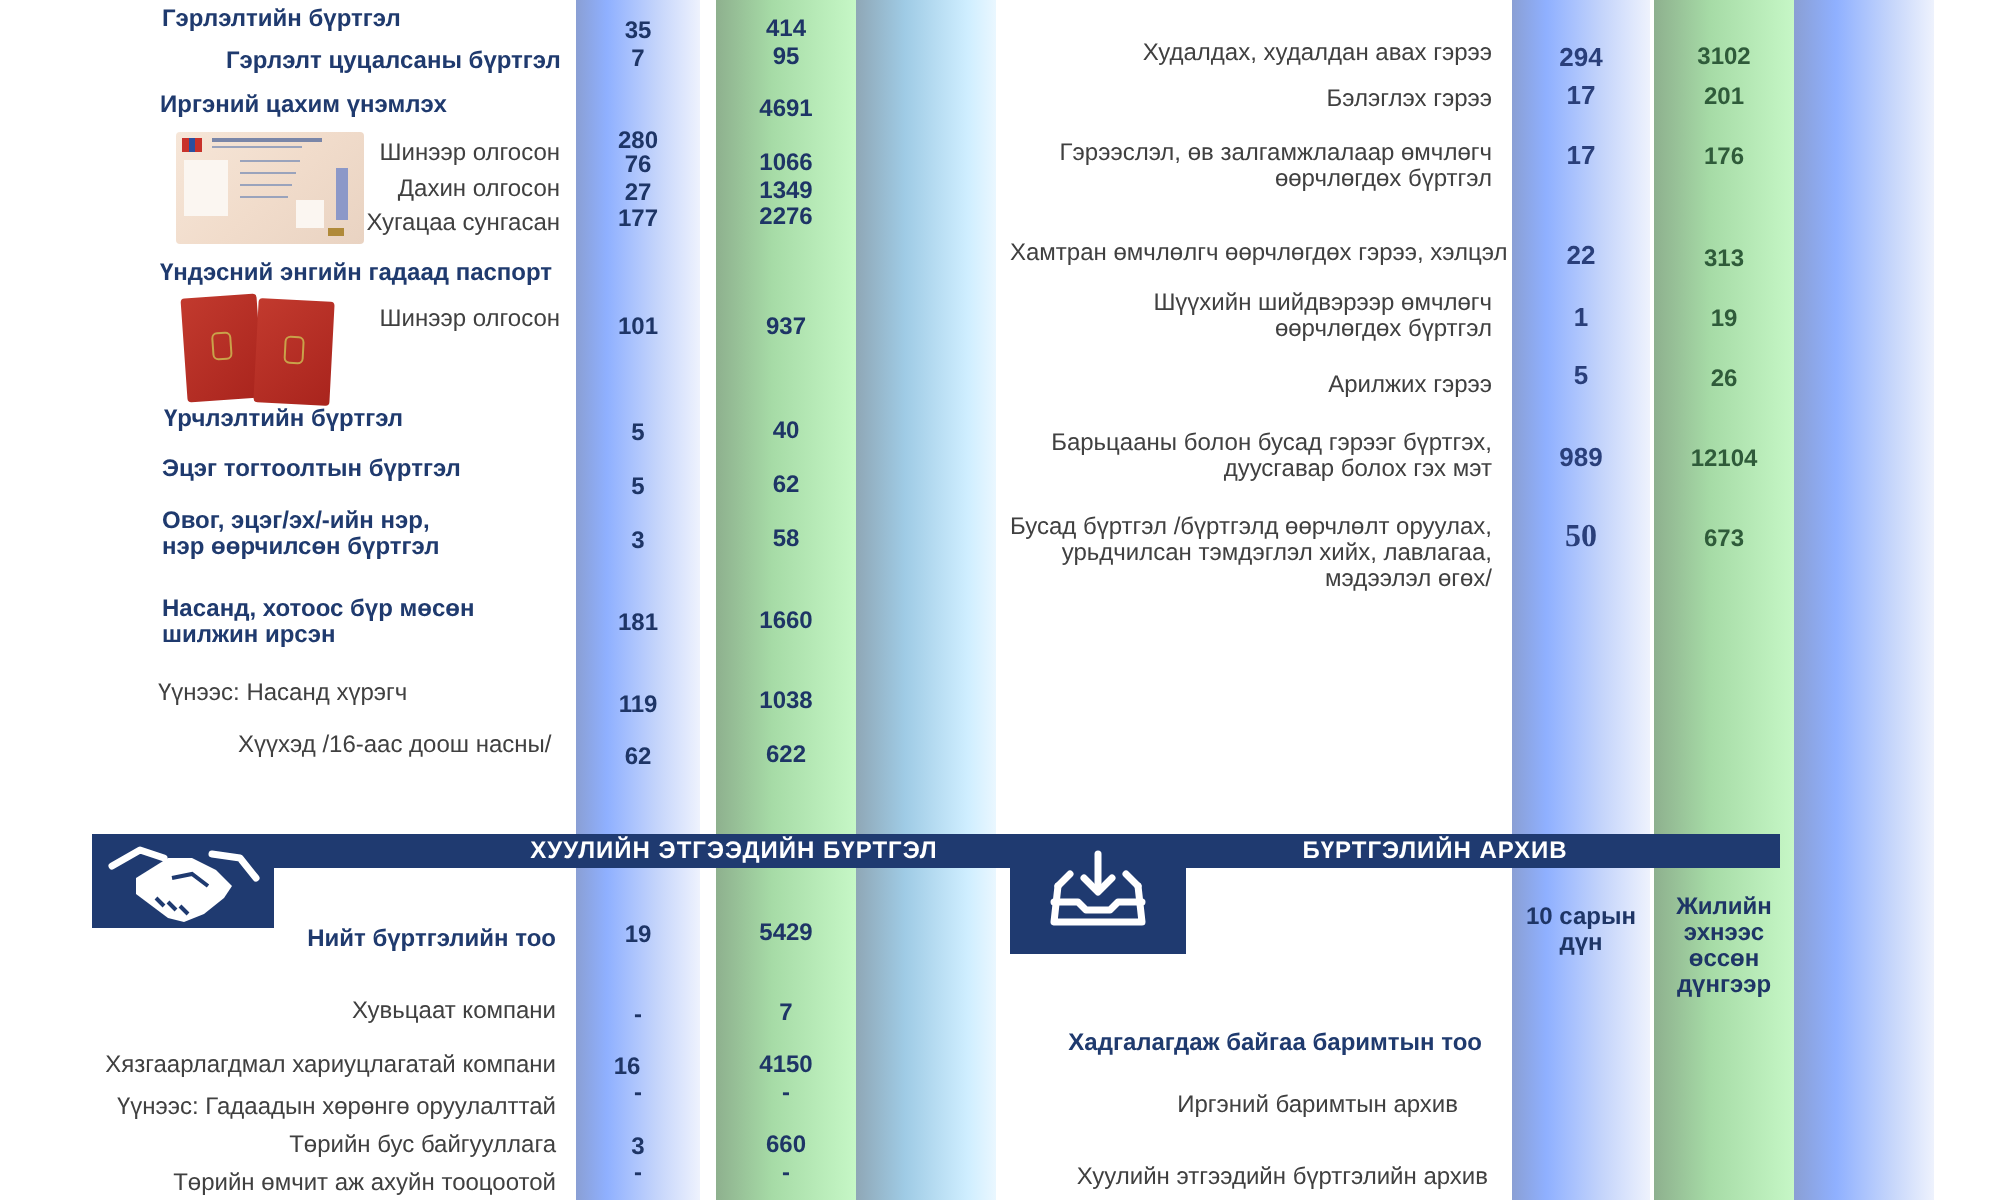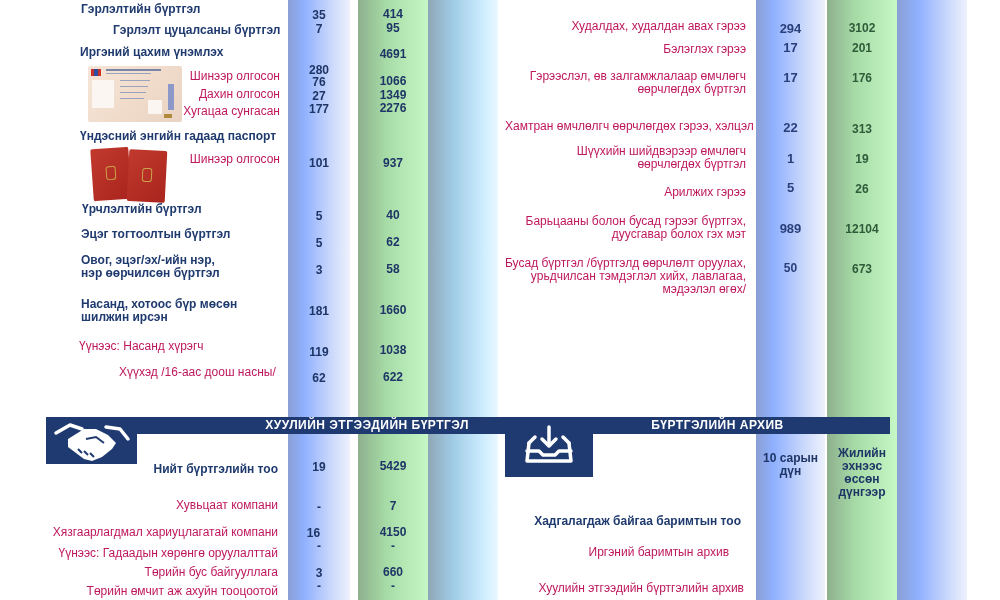"Худалдах, худалдан авах гэрээ" .n { color: #be185d -> #404040 }
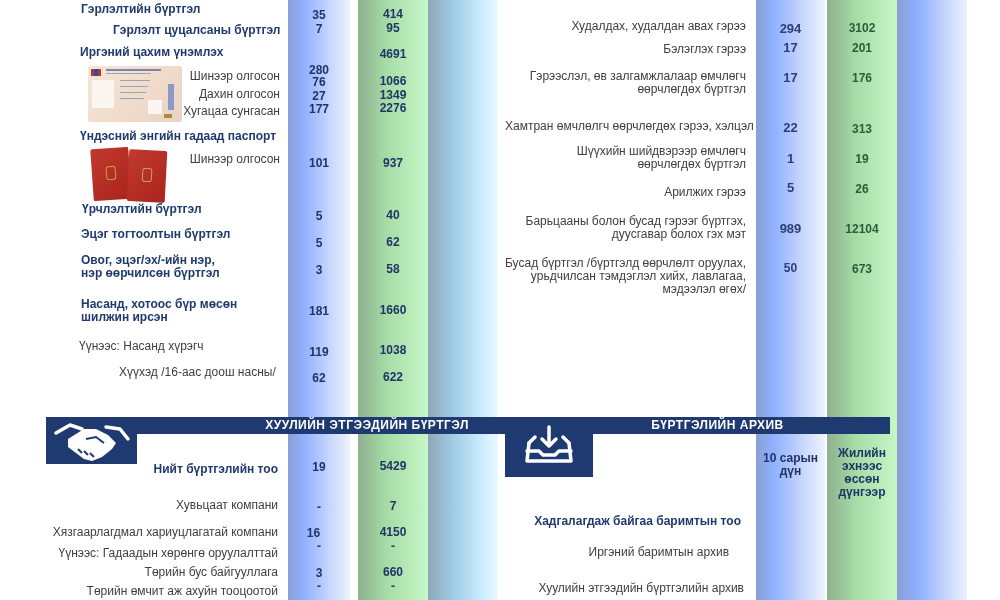"50" div.num { font-family: none -> Liberation Serif, serif; font-size: 12px -> 16px }
